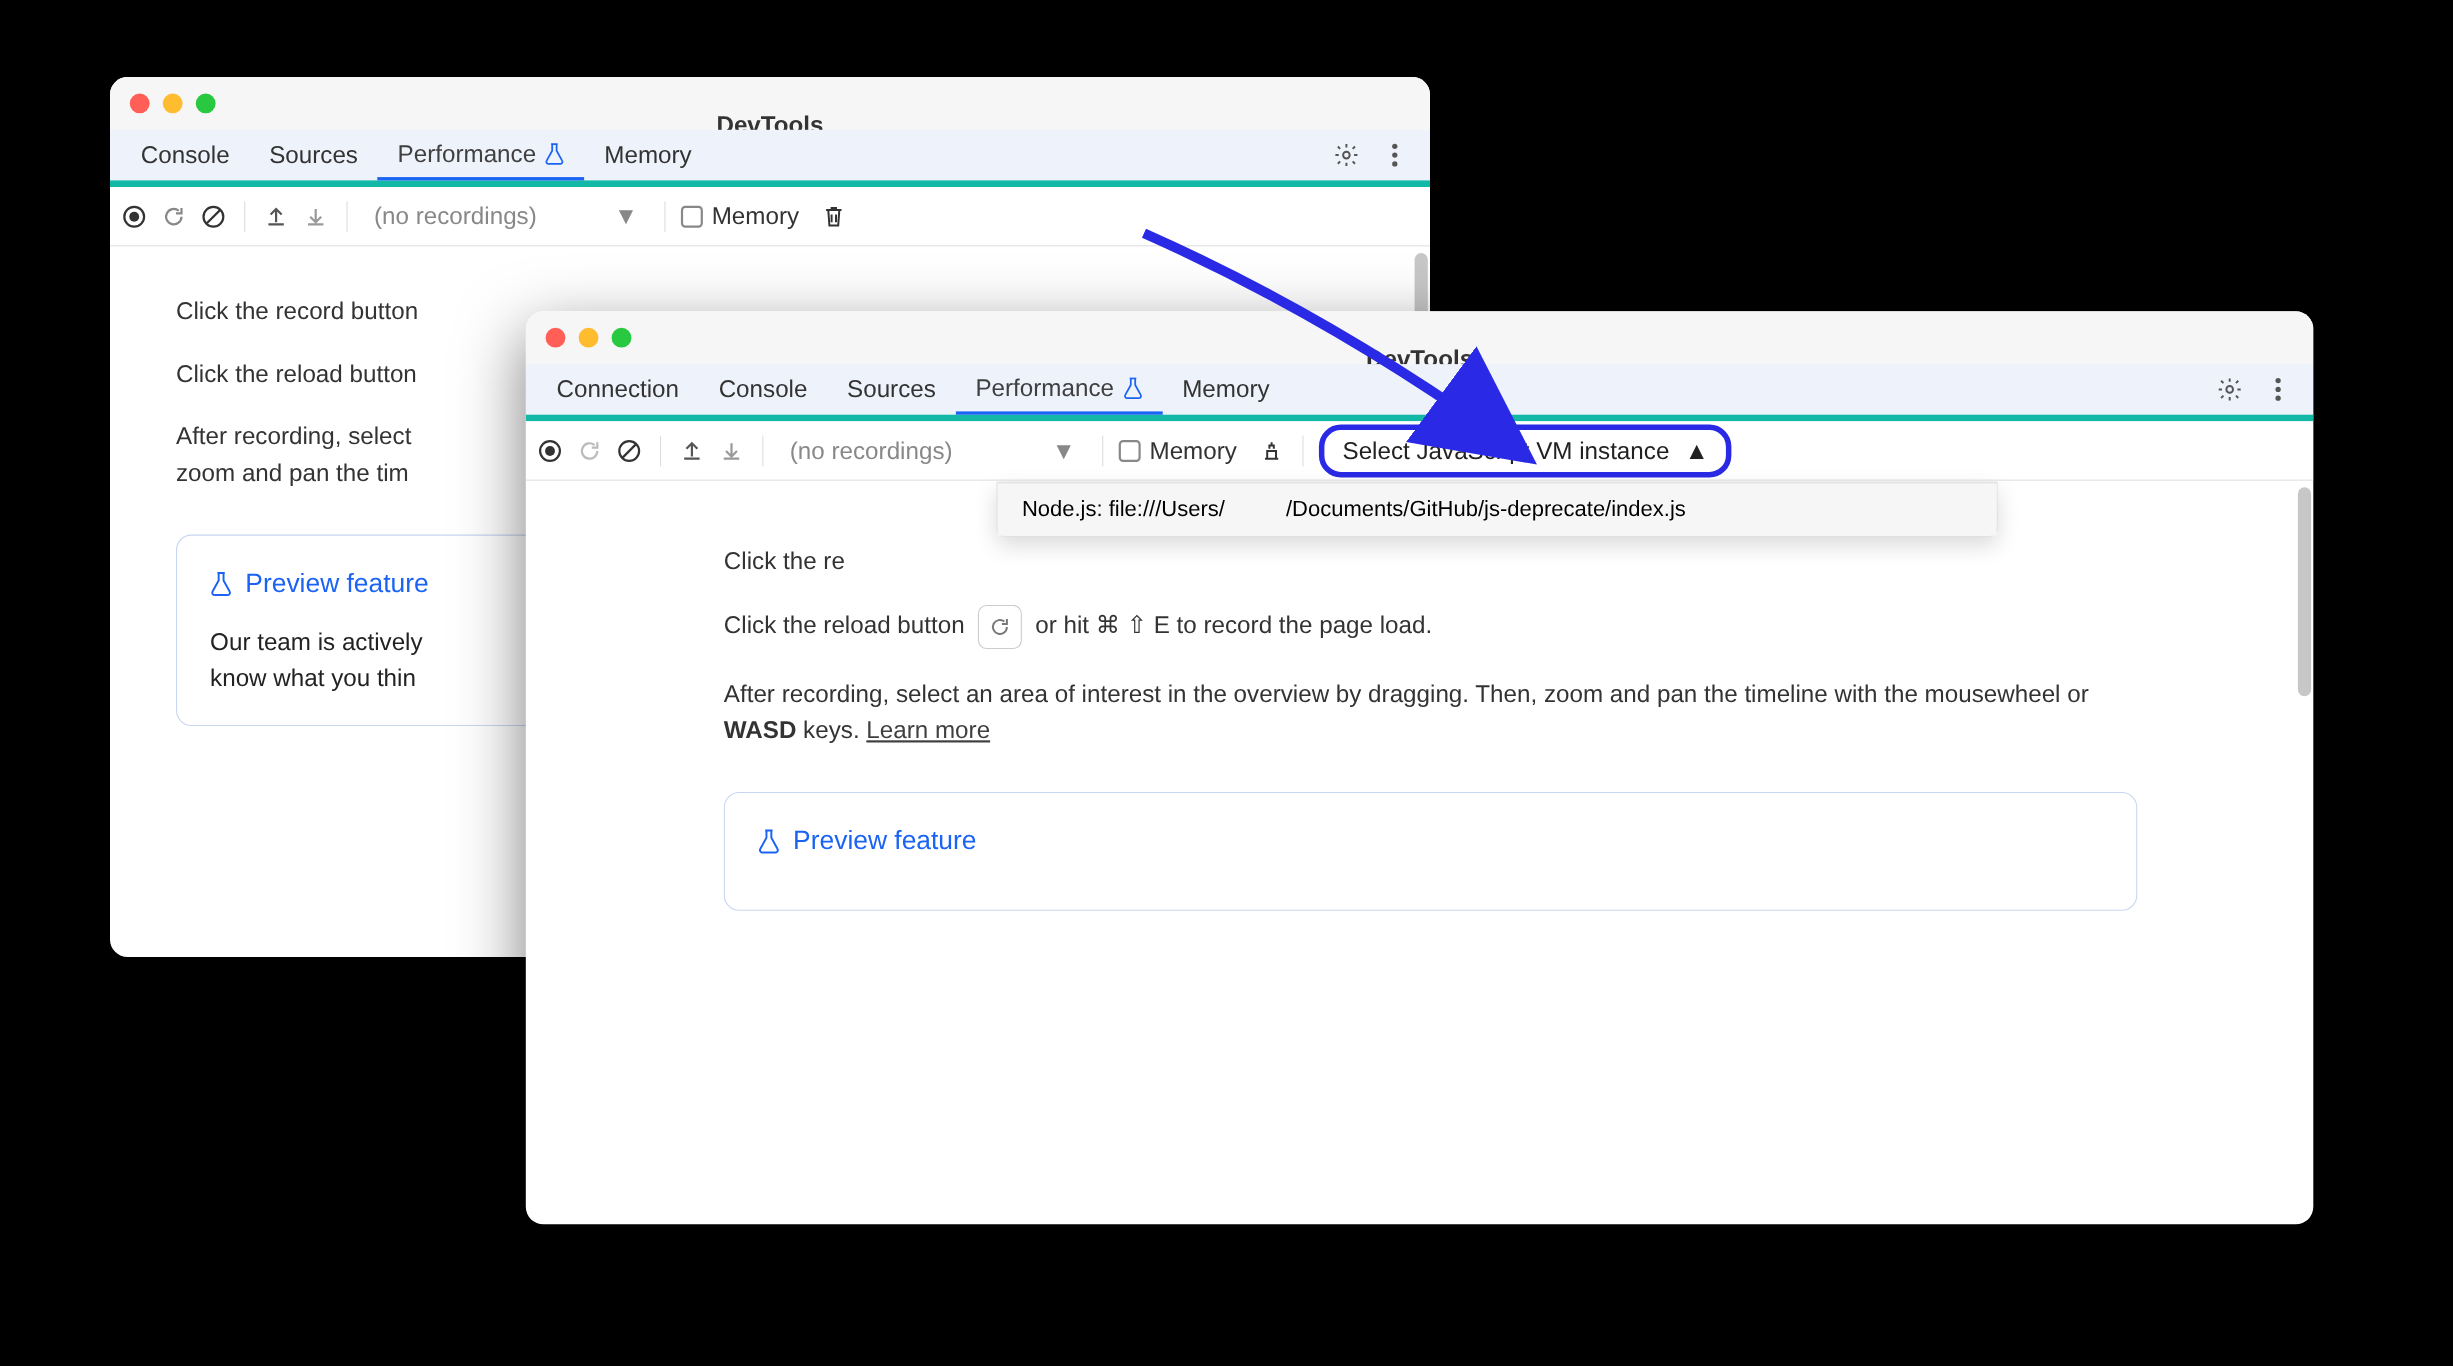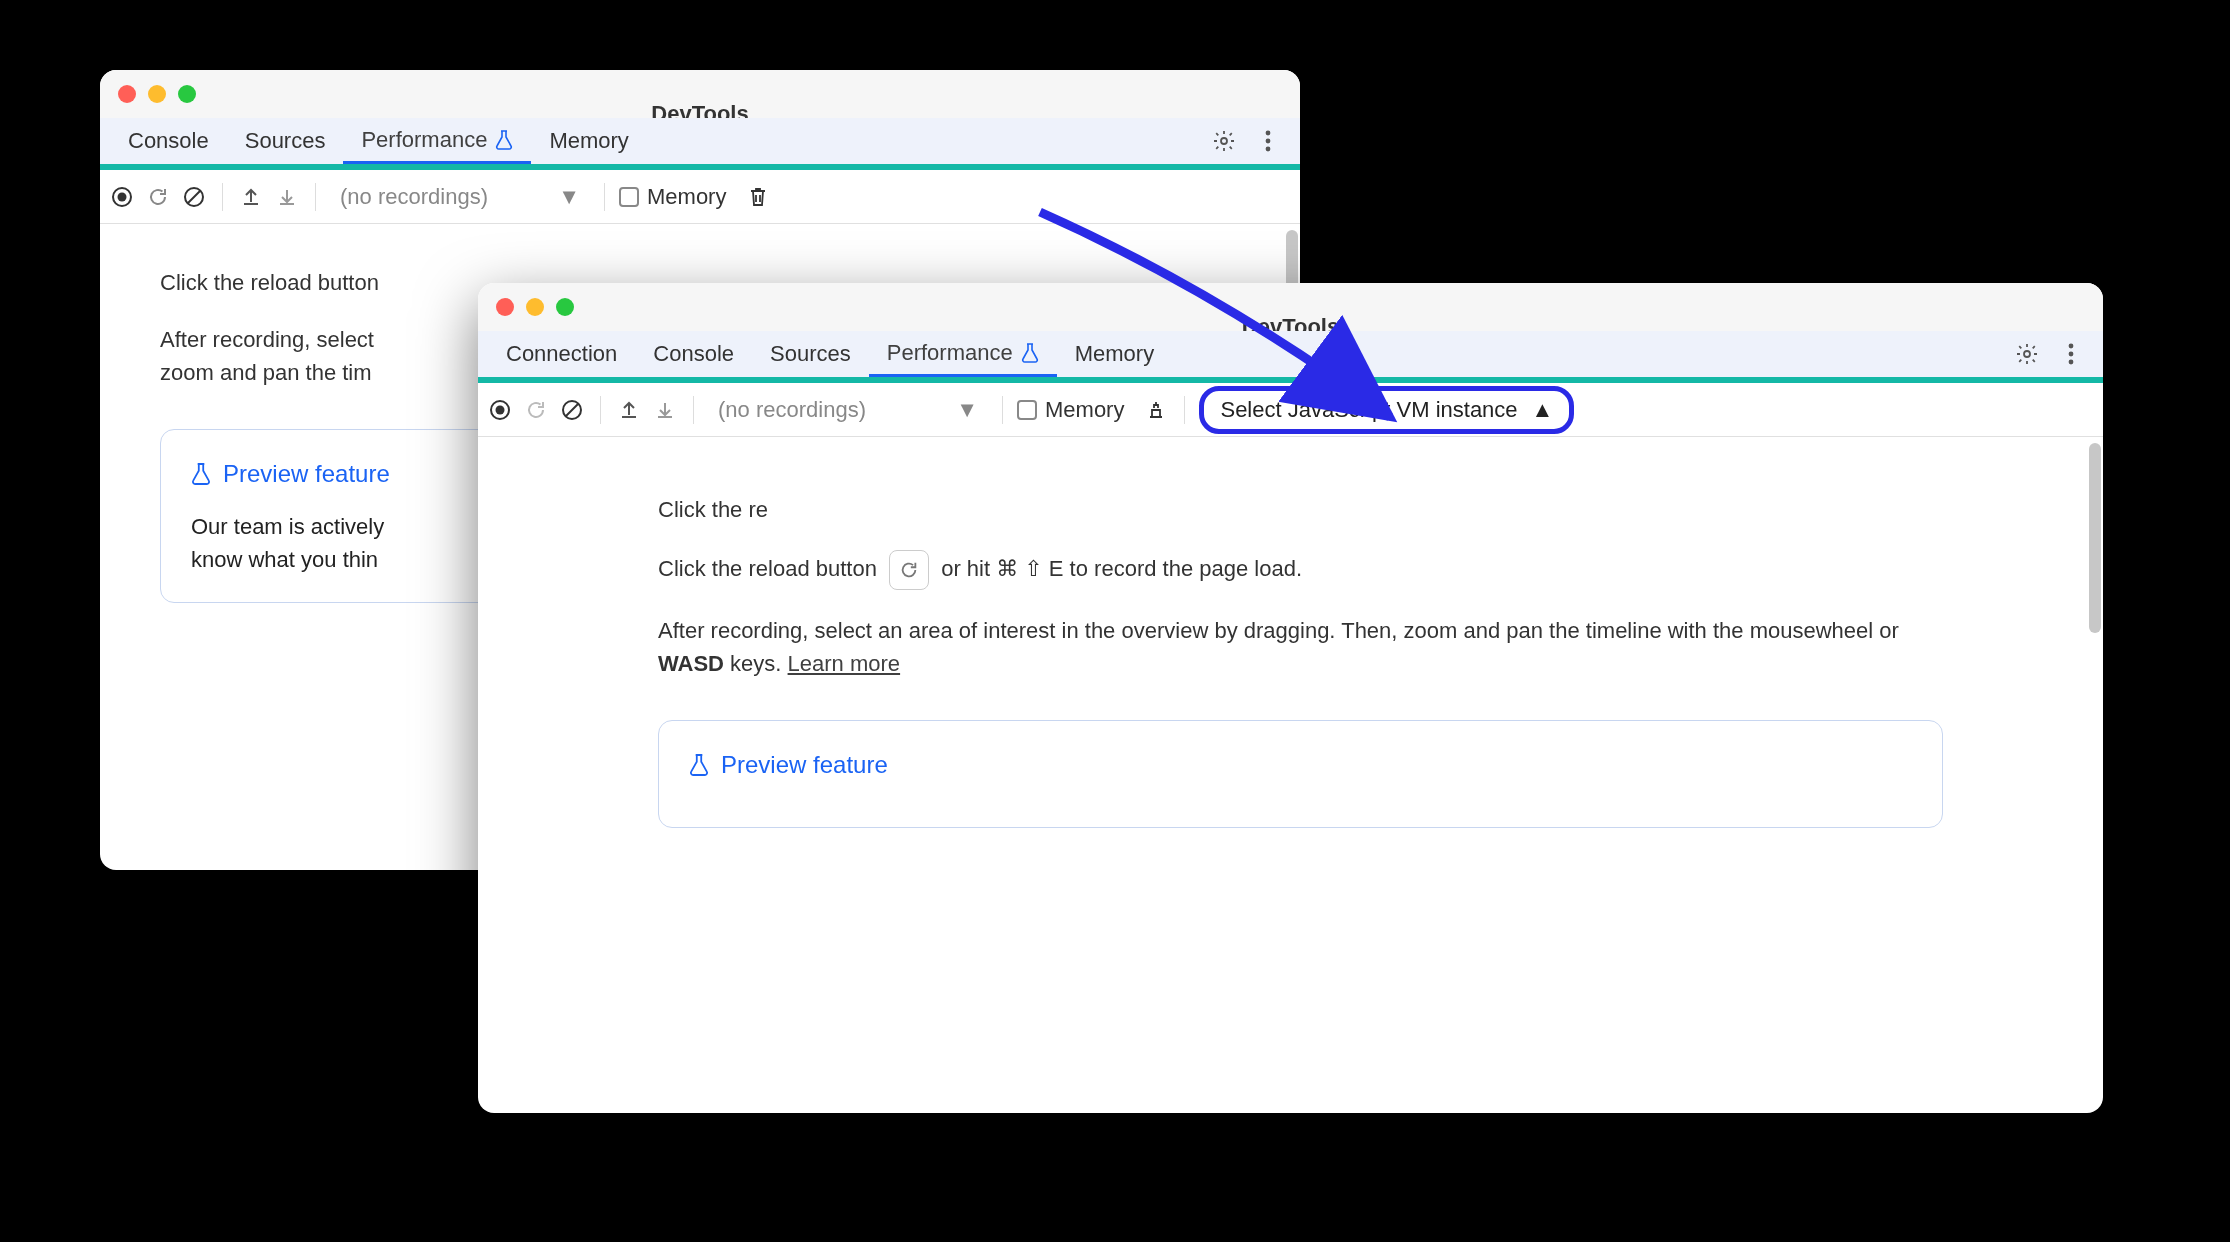"Click the record button" p { html: none -> <p><span>Click the record button</span></p> }
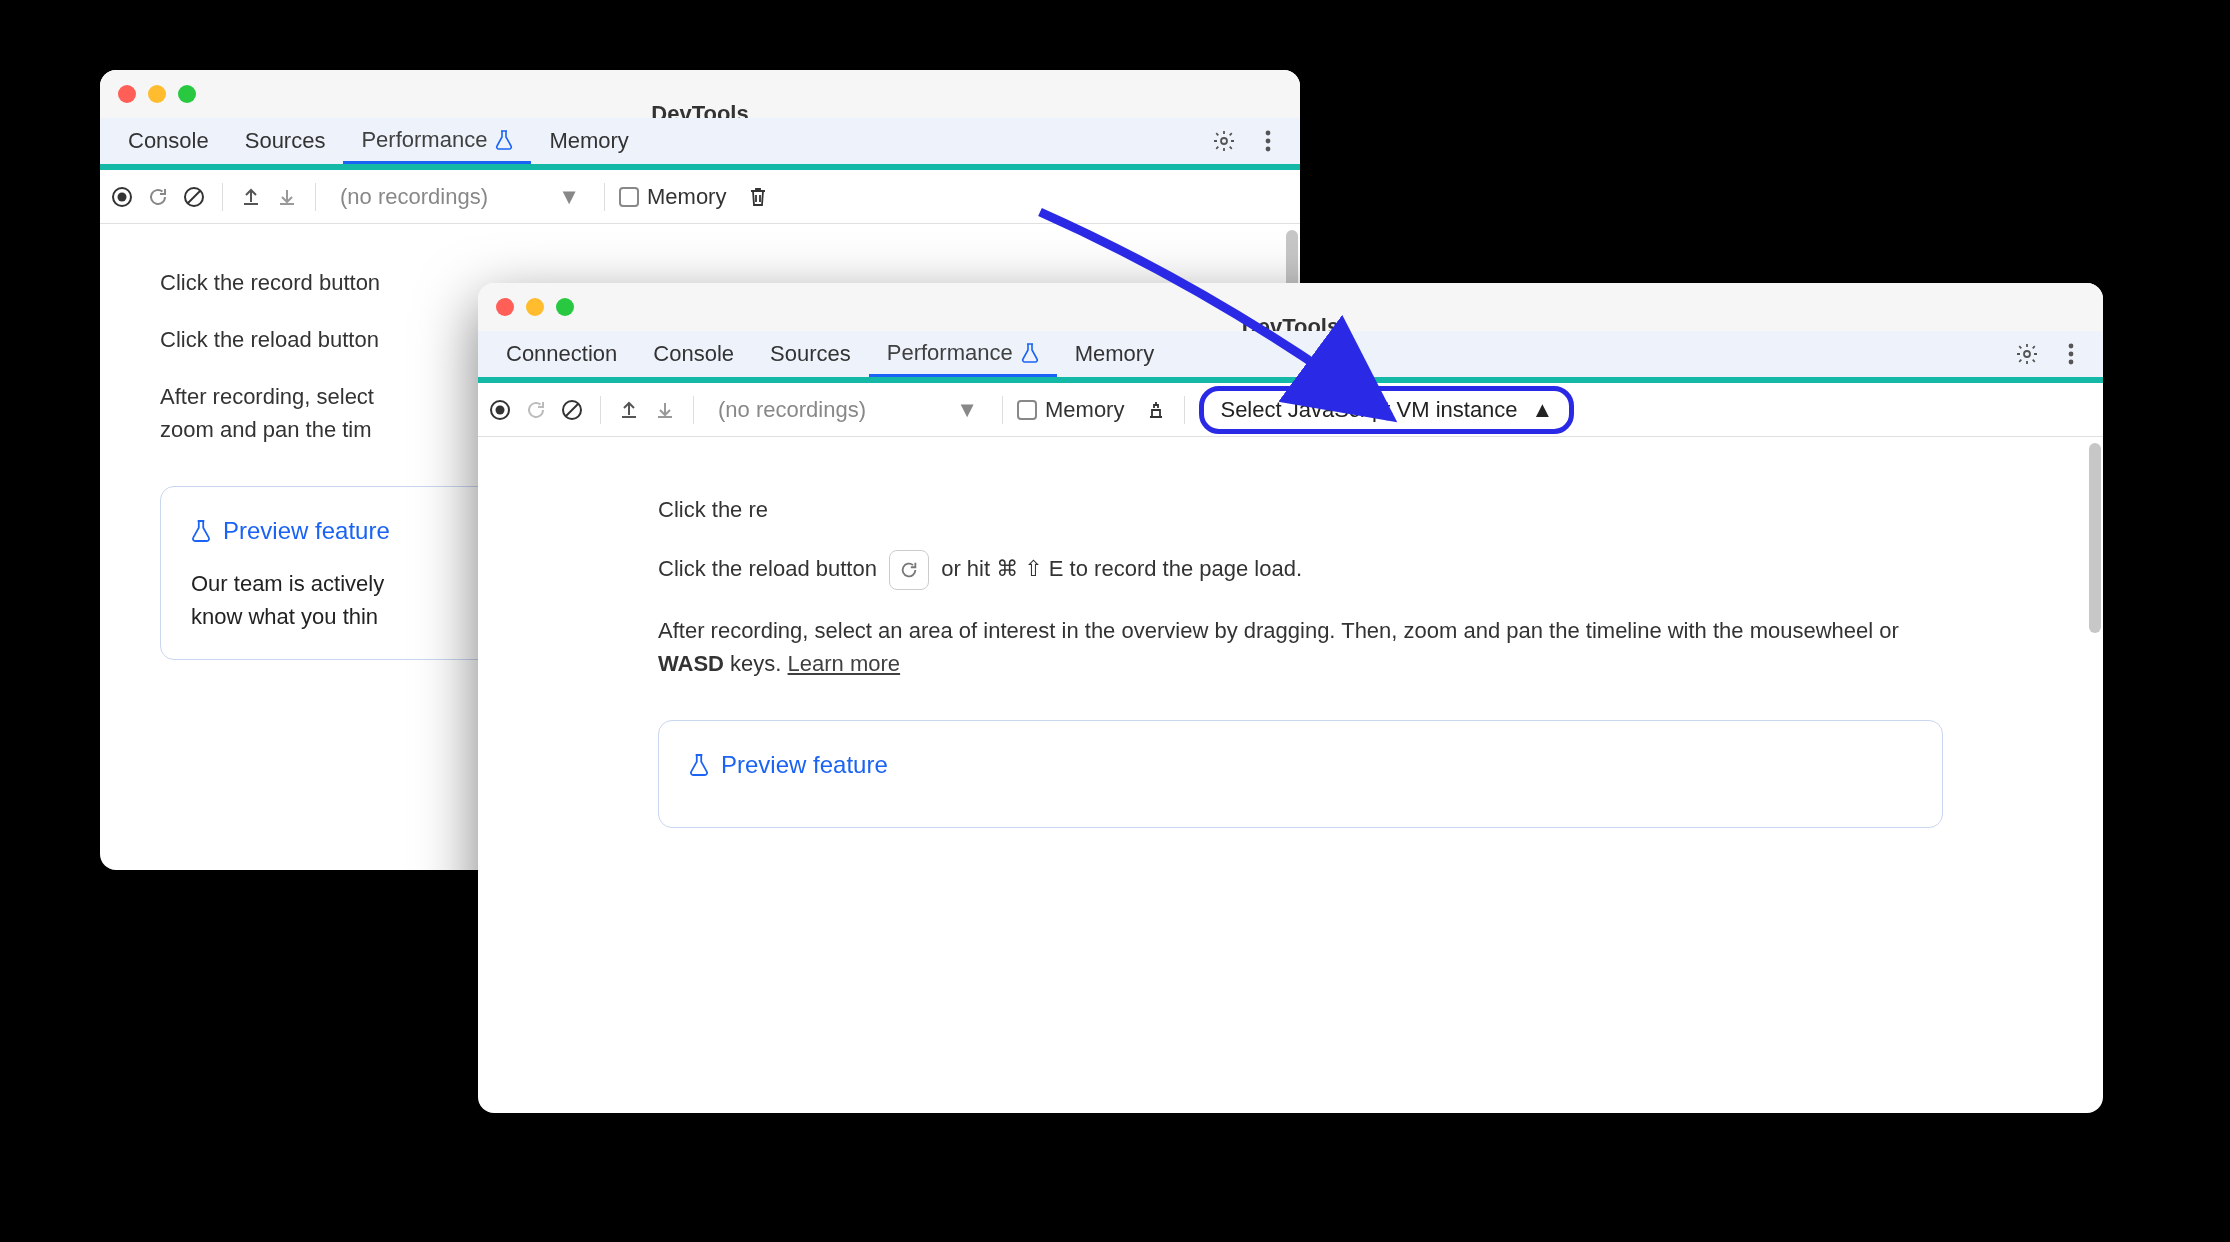"Node.js: file:///Users/" div.dropdown-menu { html: none -> <div> <div>Node.js: file:///Users/ /Documents/GitHub/js-deprecate/index.js</div> </div> }
